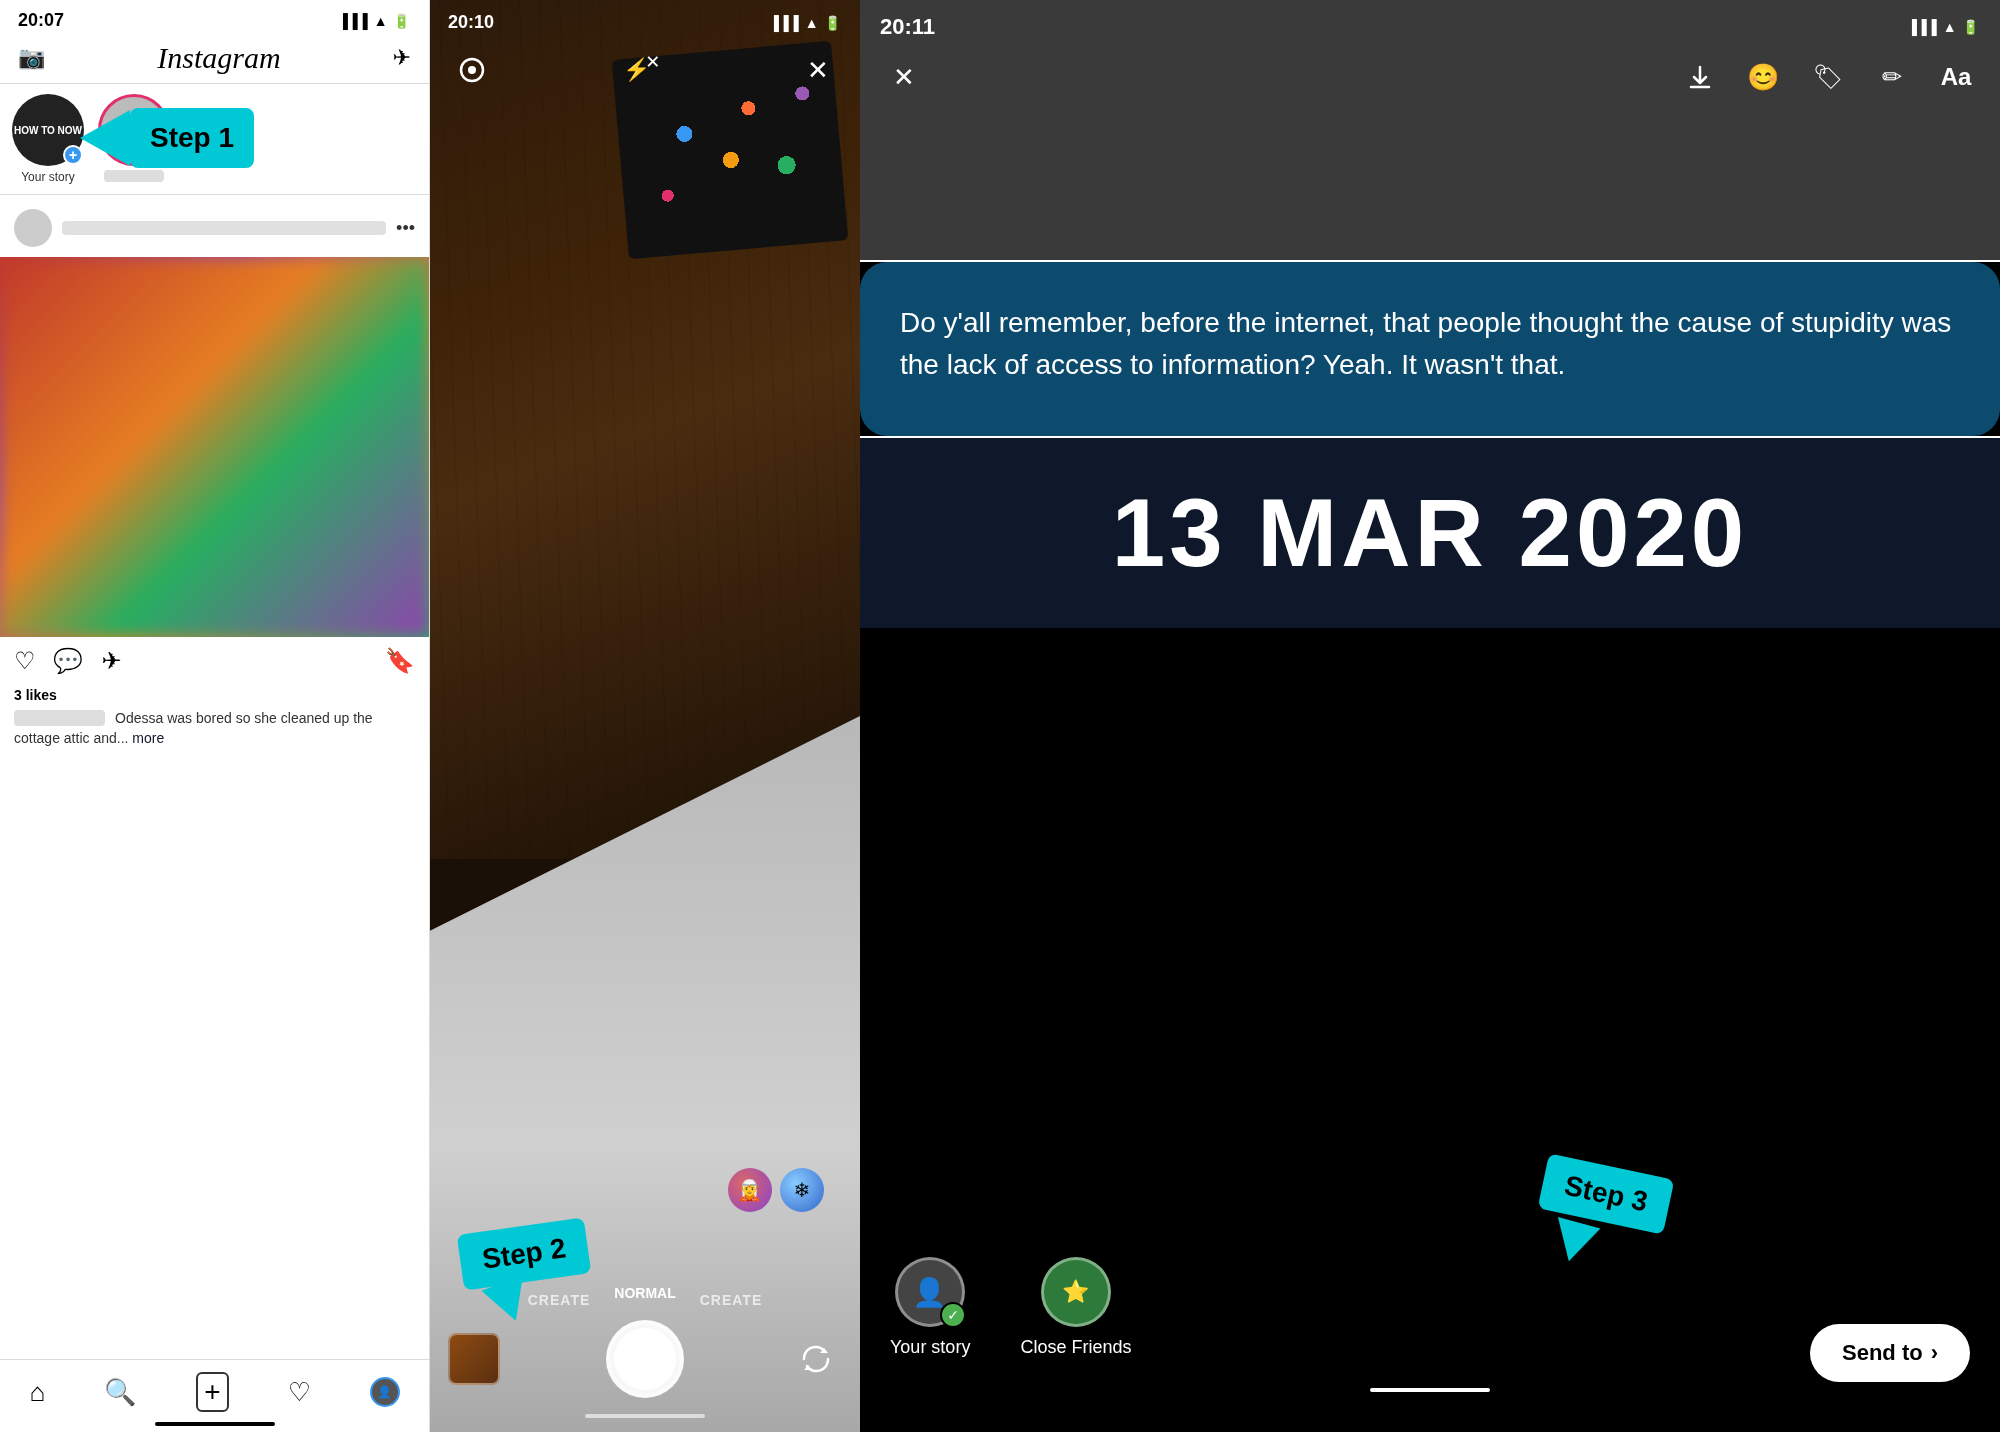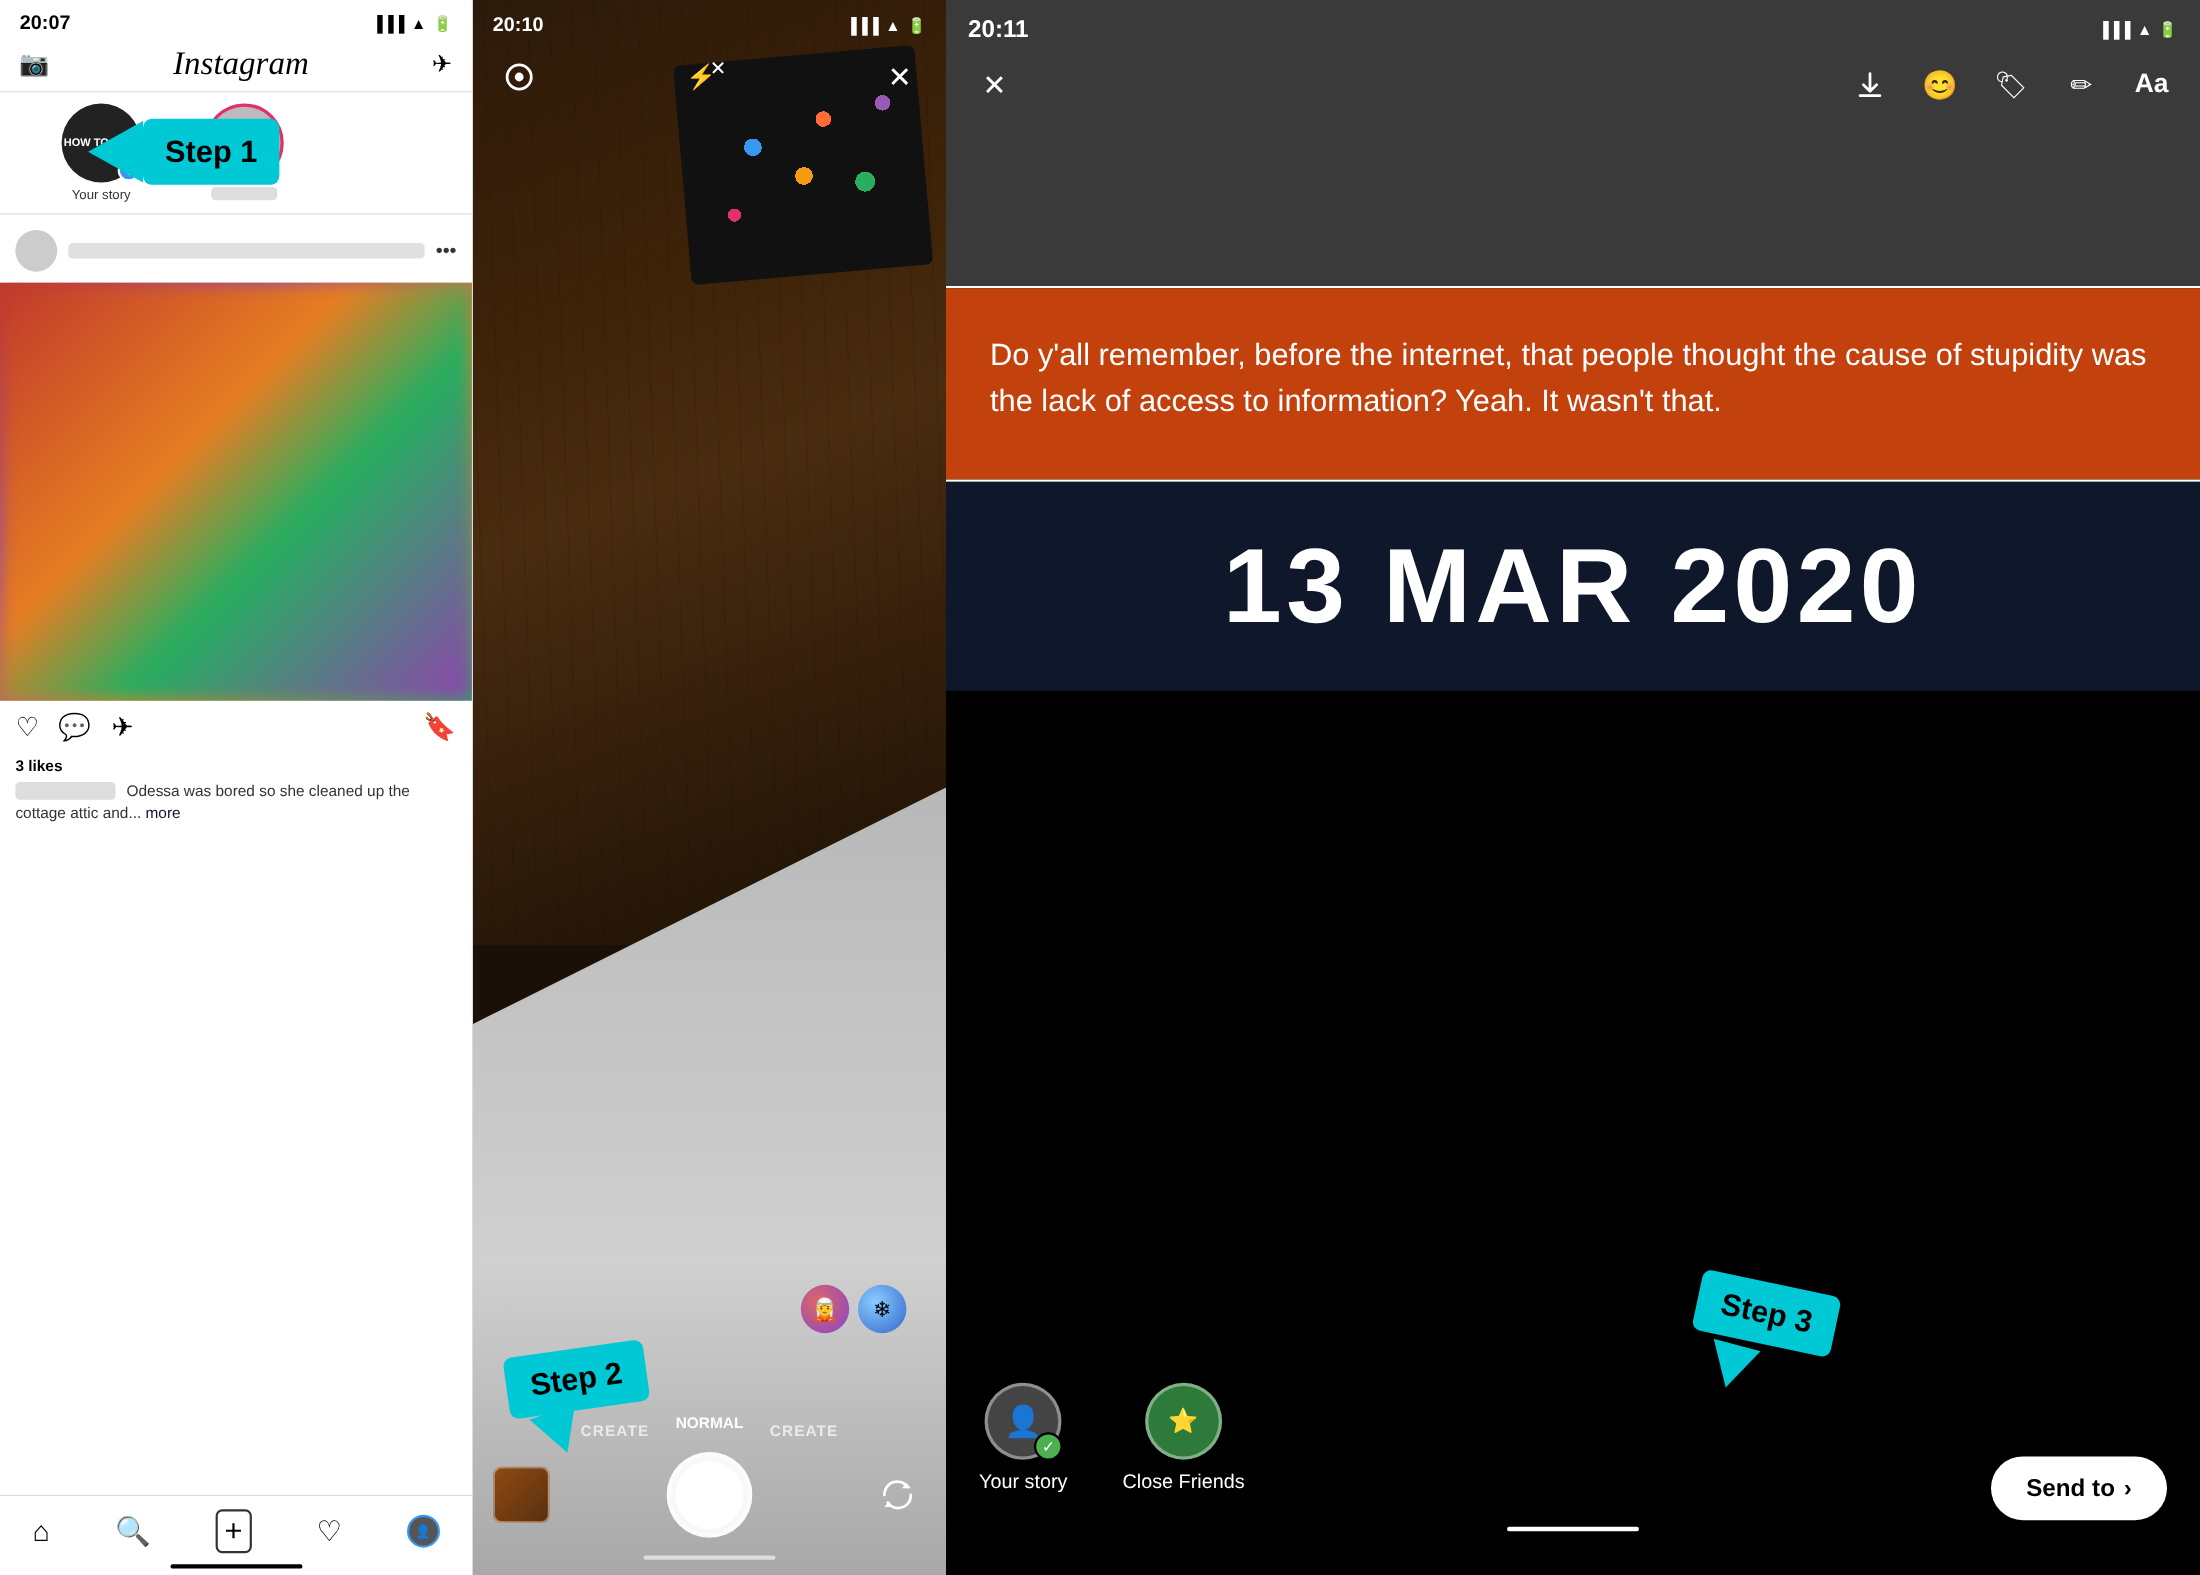"HOW TO NOW" .story-item { margin-left: 44px -> none }
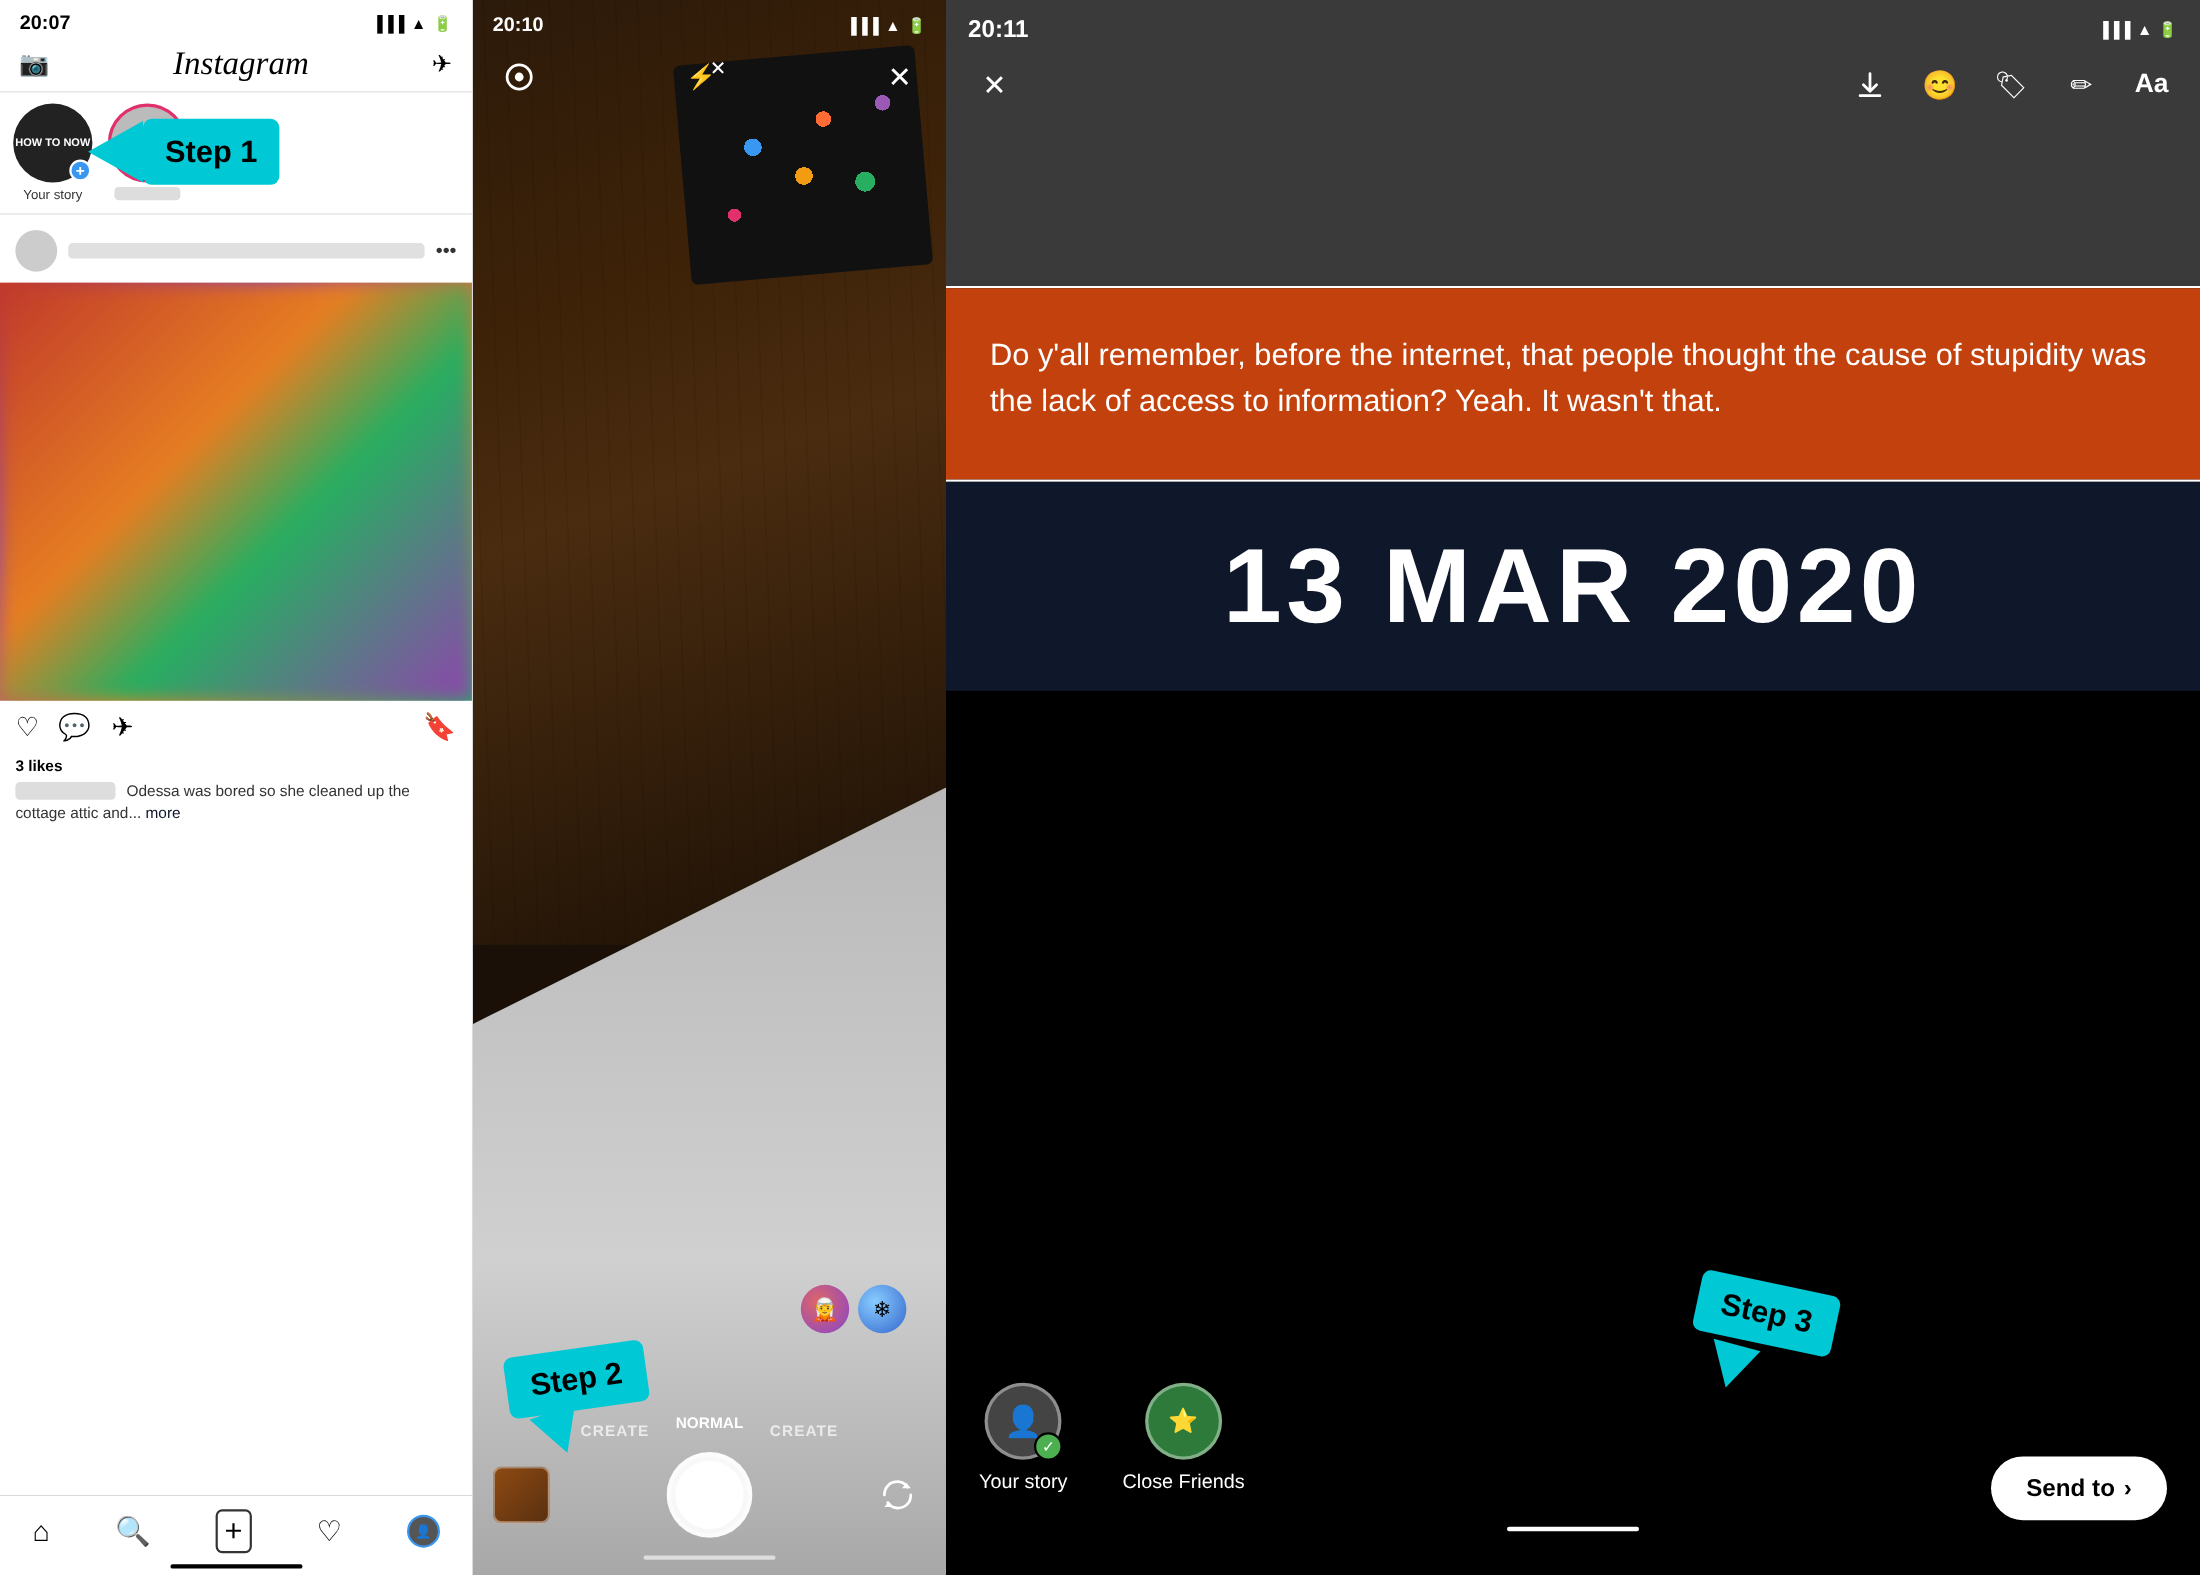"Do y'all remember, before the" .story-content { background: #c2410c -> #0c4a6e; border-radius: none -> 27px }
